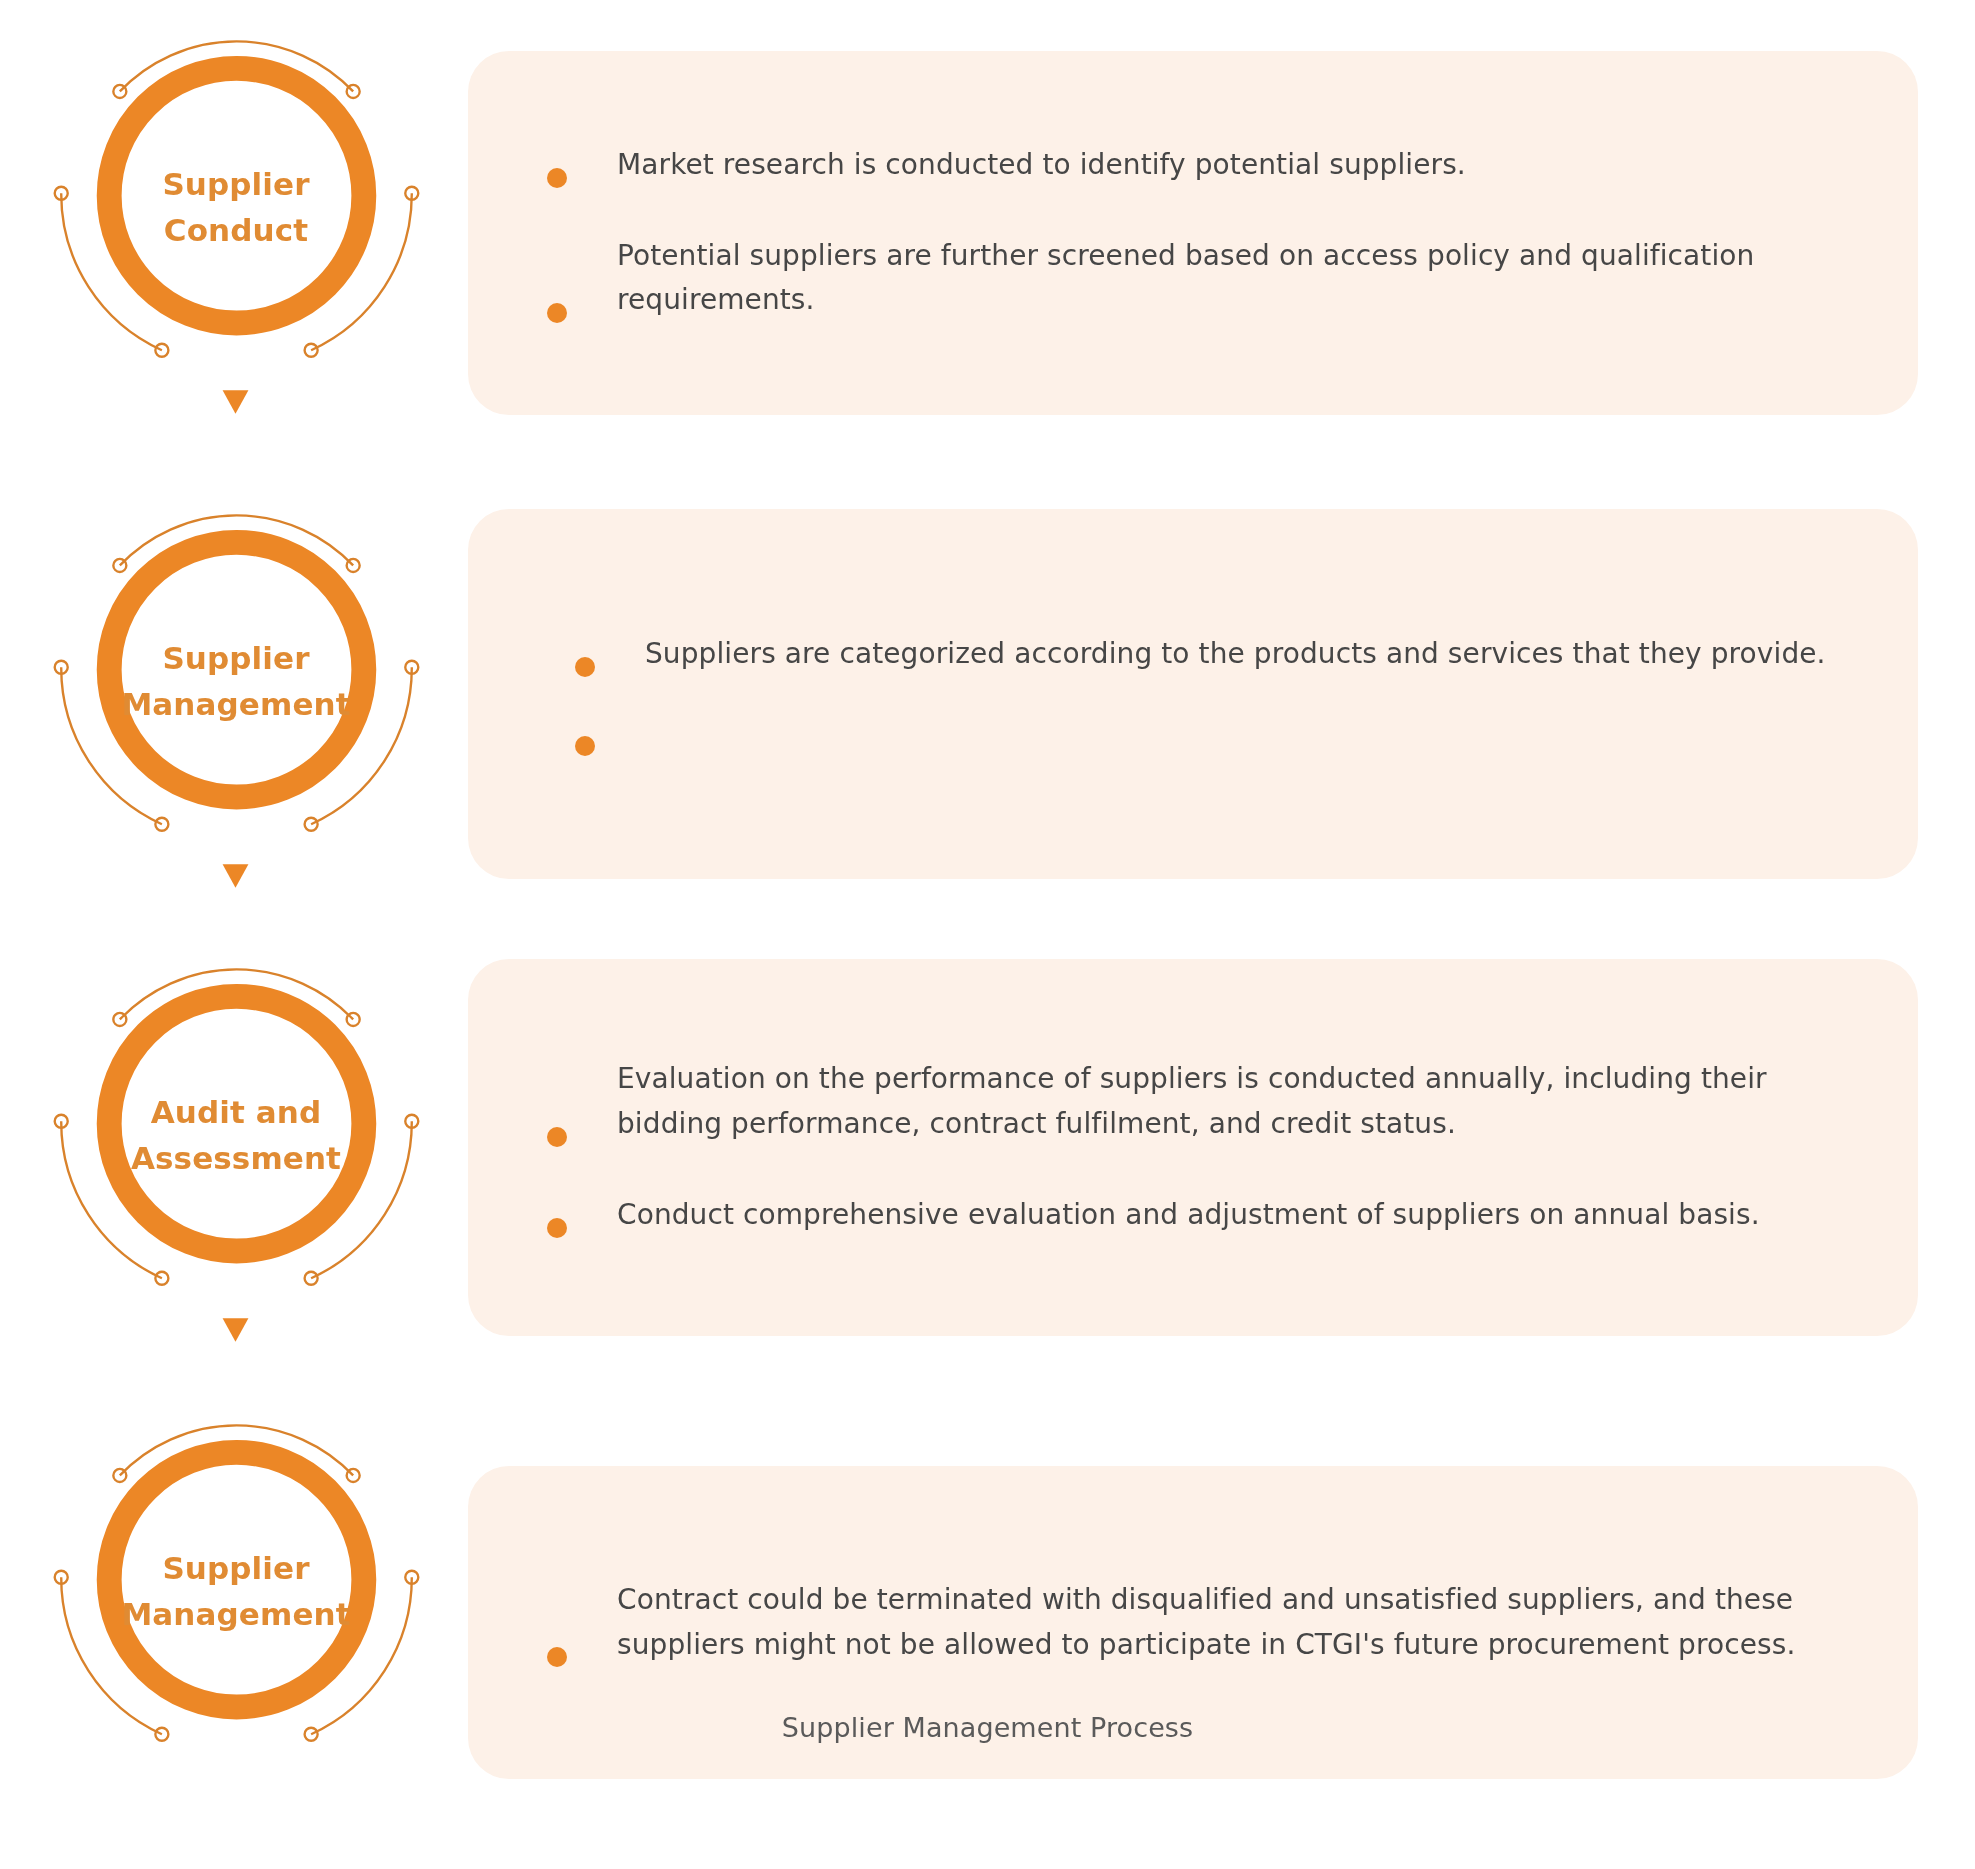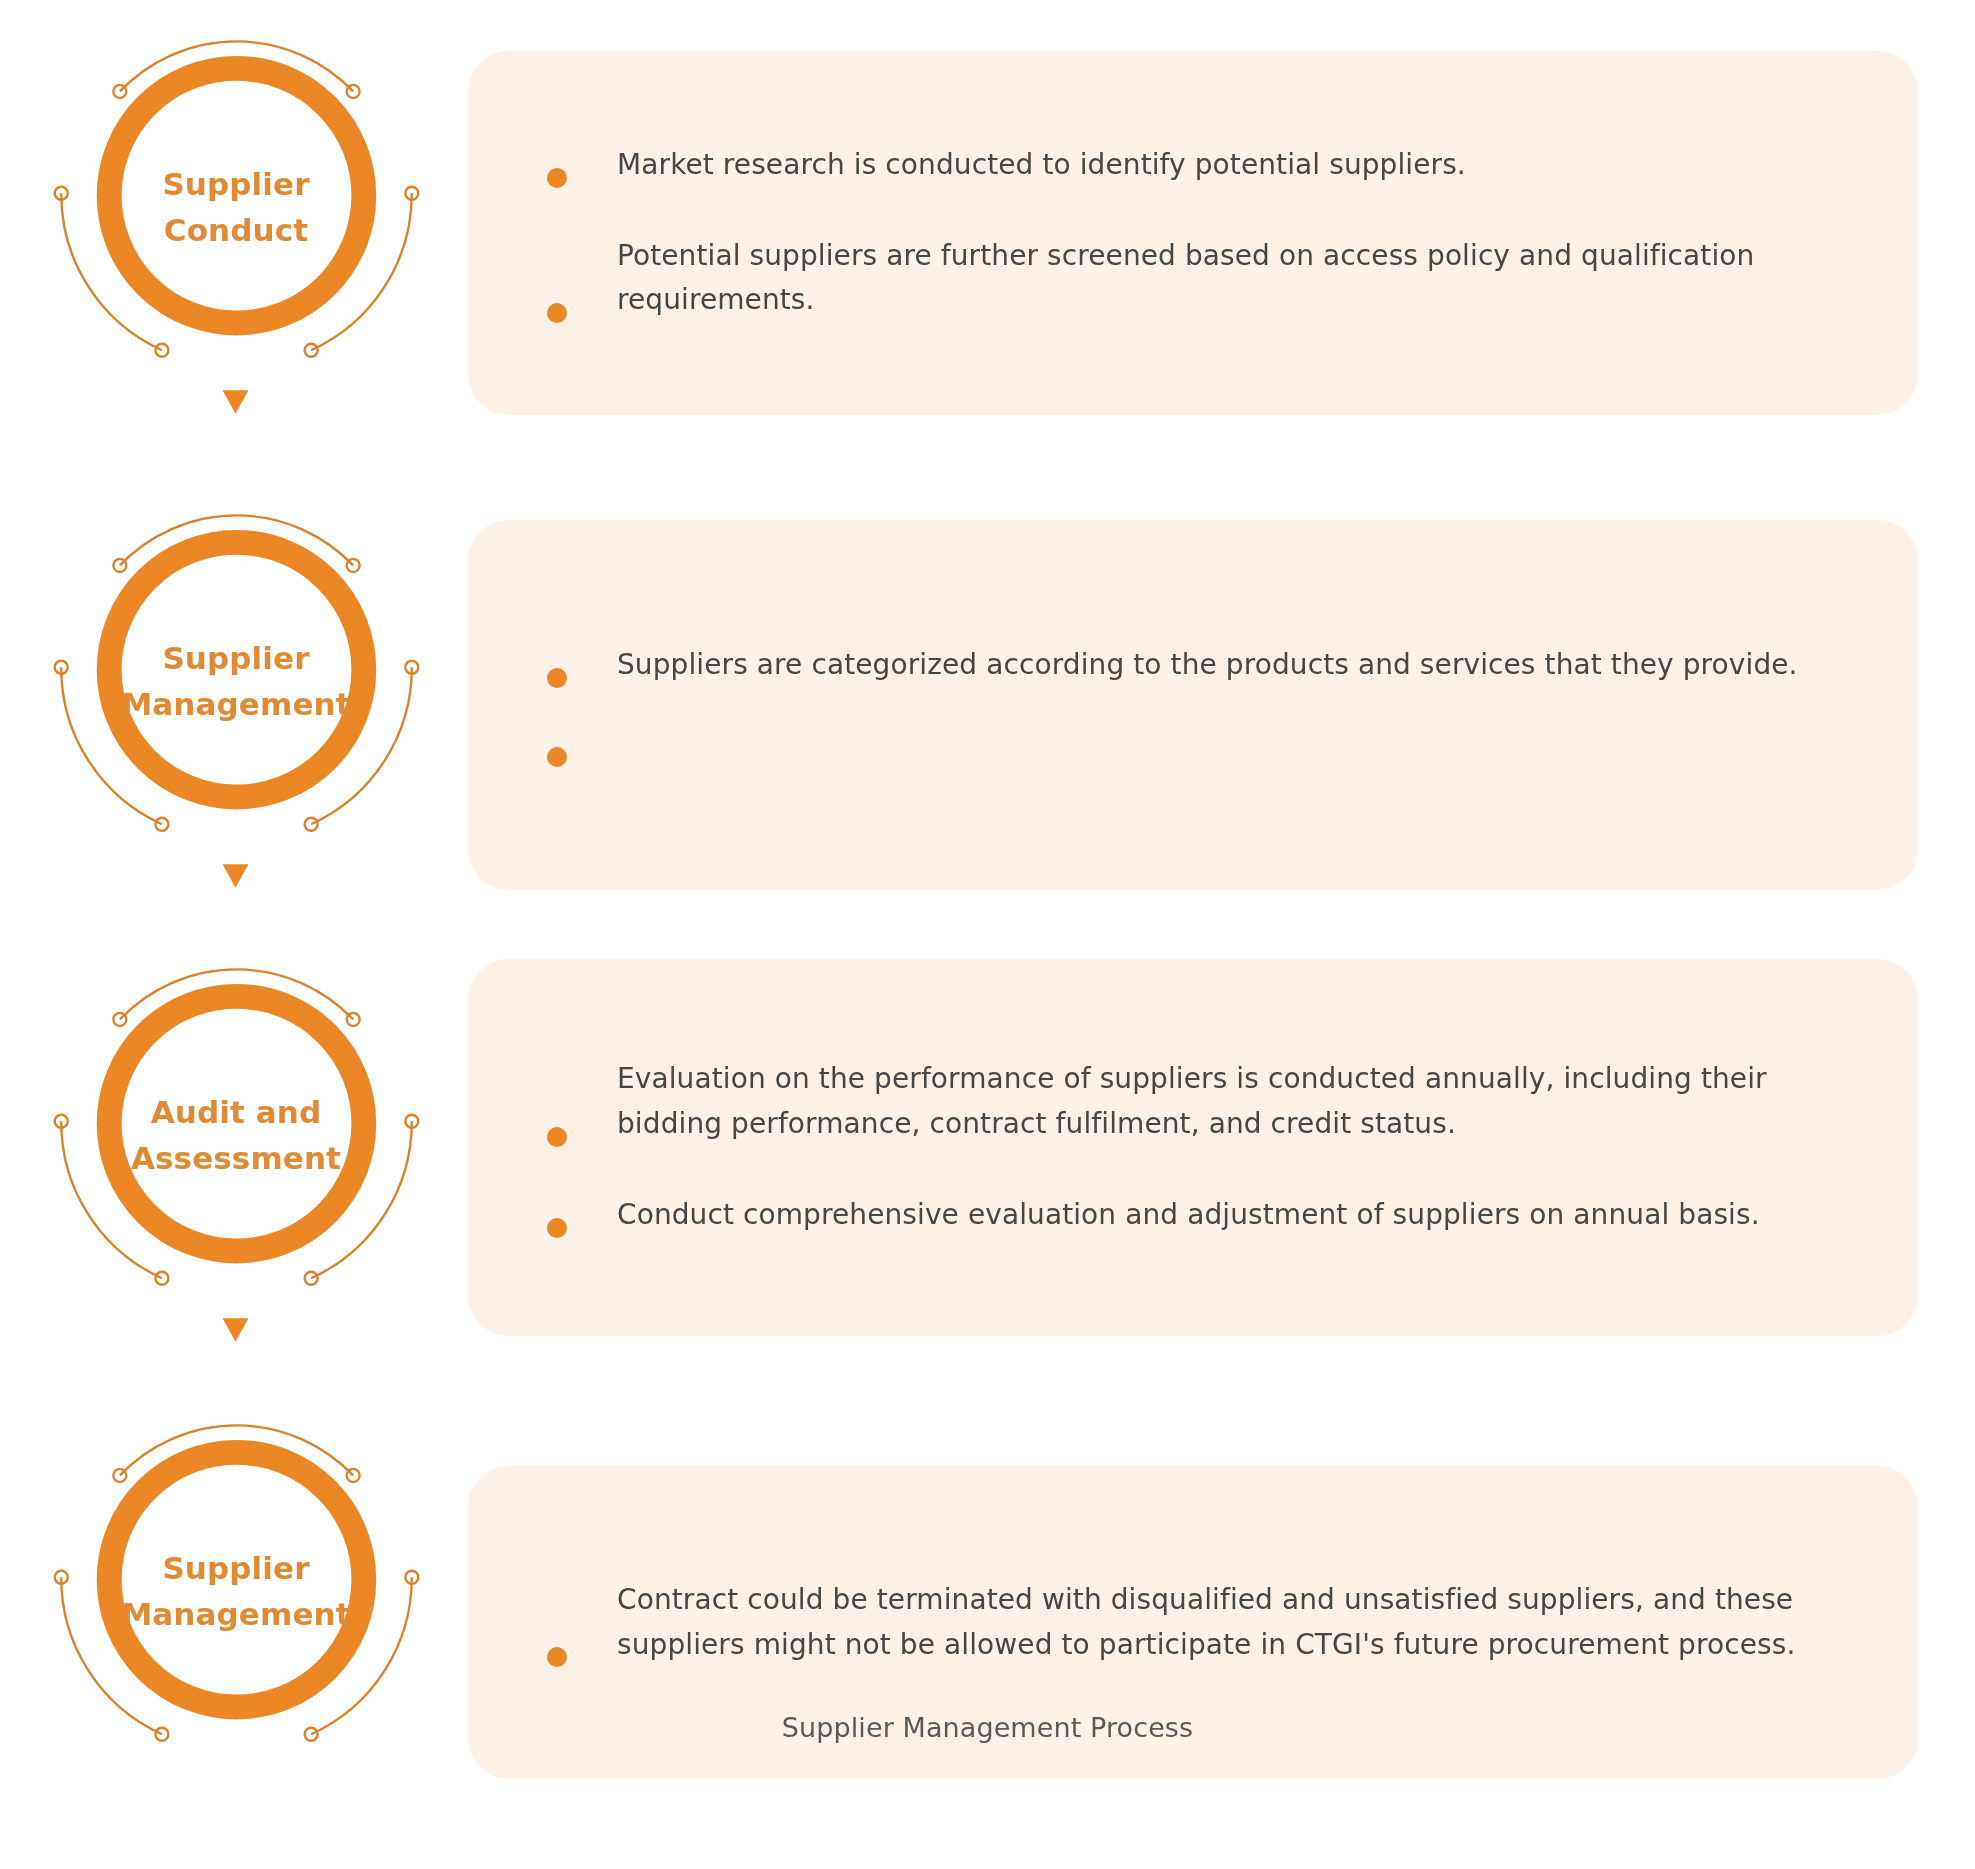"Suppliers are categorized according to" div.card { padding-left: none -> 28px; top: 28px -> 17px }
